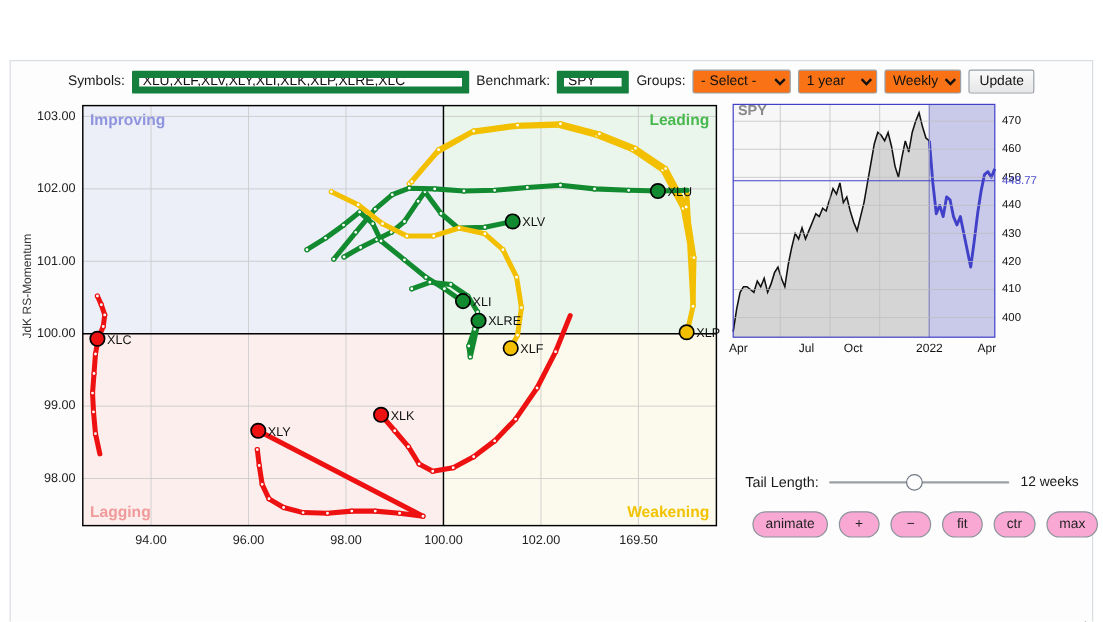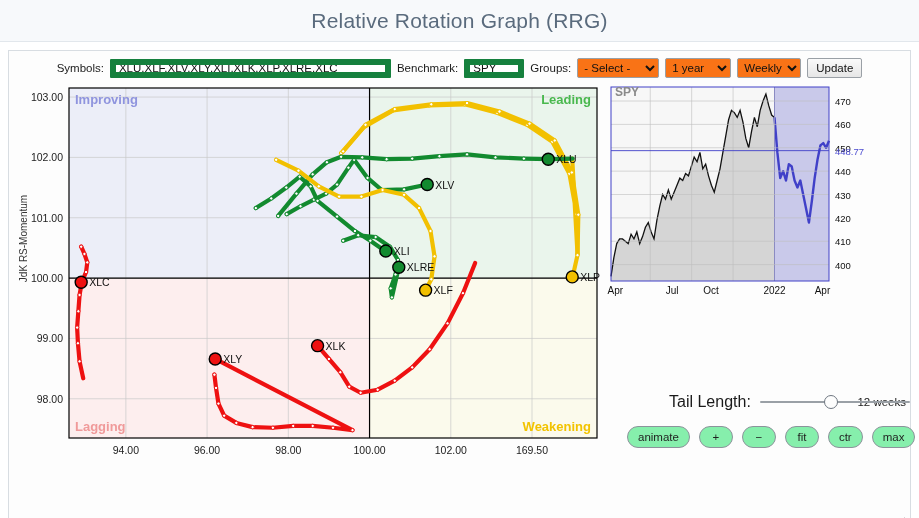"Relative Rotation Graph (RRG)" div.header { html: <div> <div>Relative Rotation Graph (RRG)</div> </div> -> none }
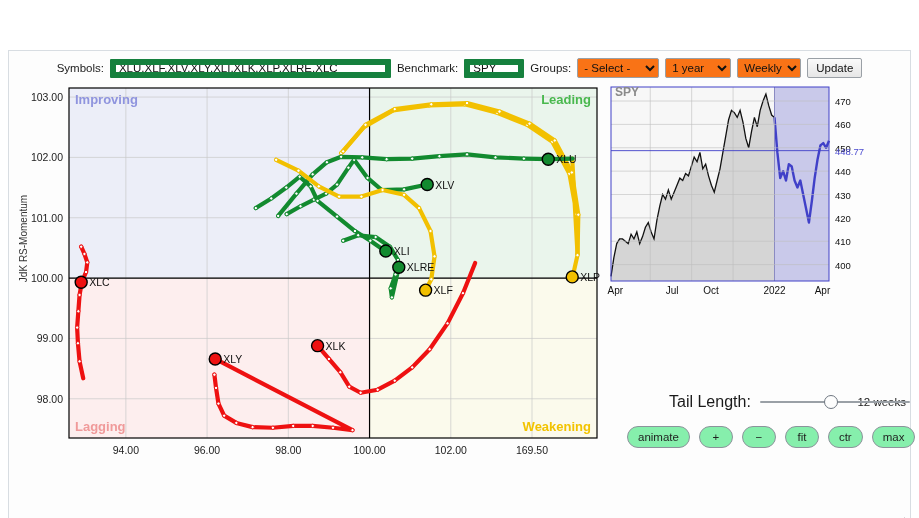"Tail Length:" .tail-label { font-size: 16px -> 12px; margin-left: 48px -> none }
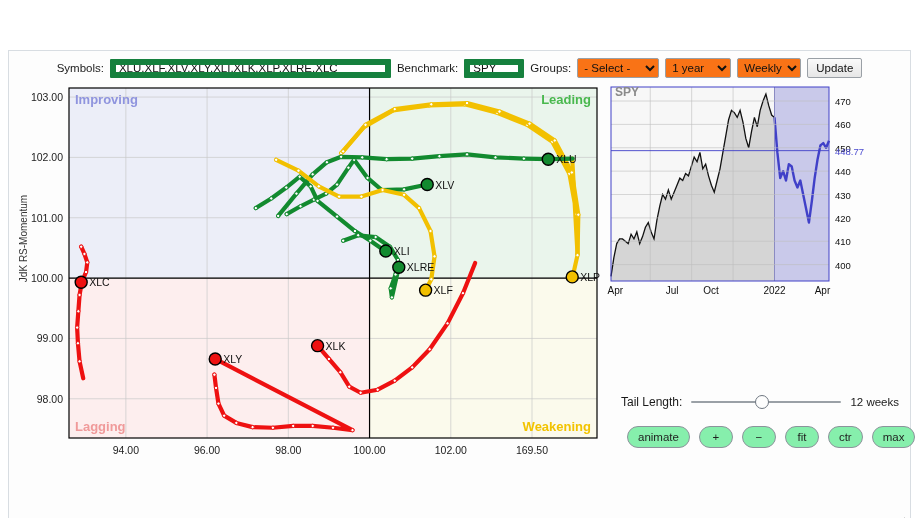"animate" .pill { background: #86efac -> #f9a8d4 }
